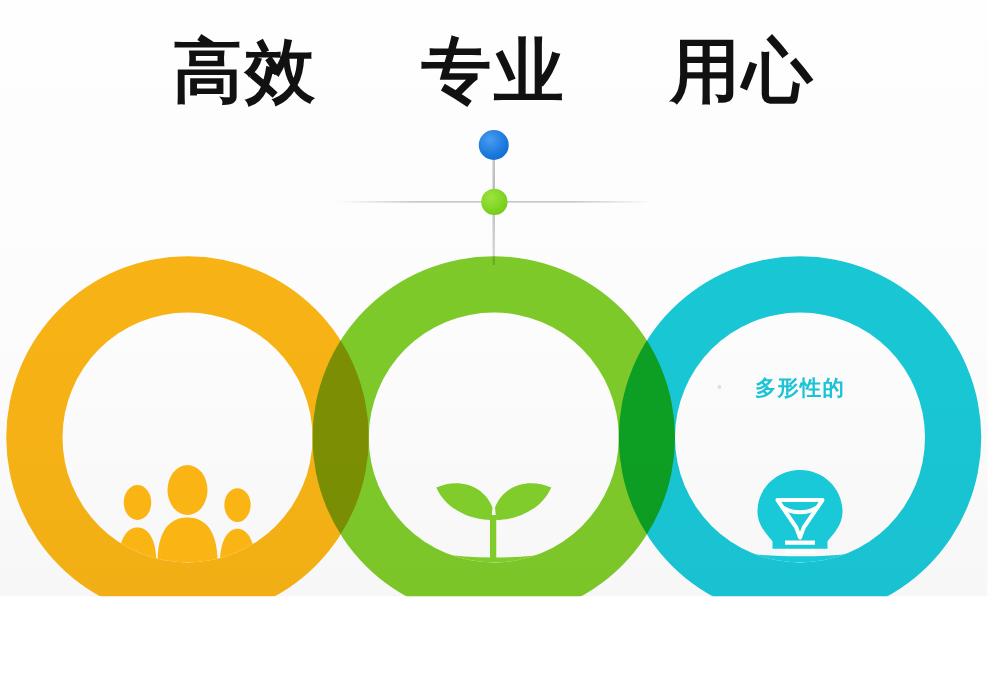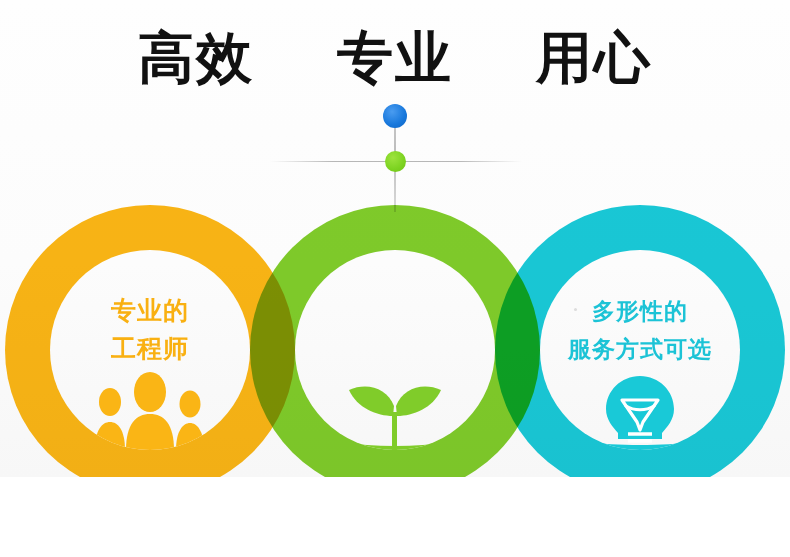"专业的" div.cell-text { html: <div> <span>专业的</span> <span>工程师</span> </div> -> none }
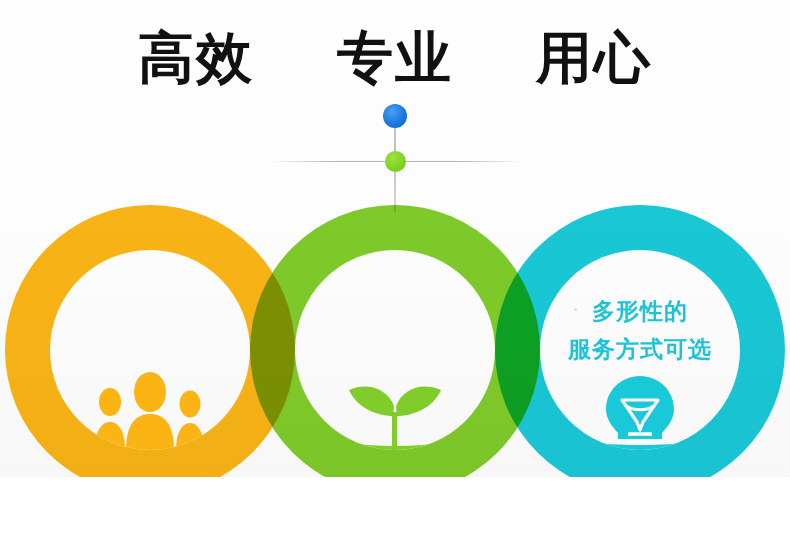"多形性的" .cell-cyan .cell-text { font-size: 23px -> 17px }
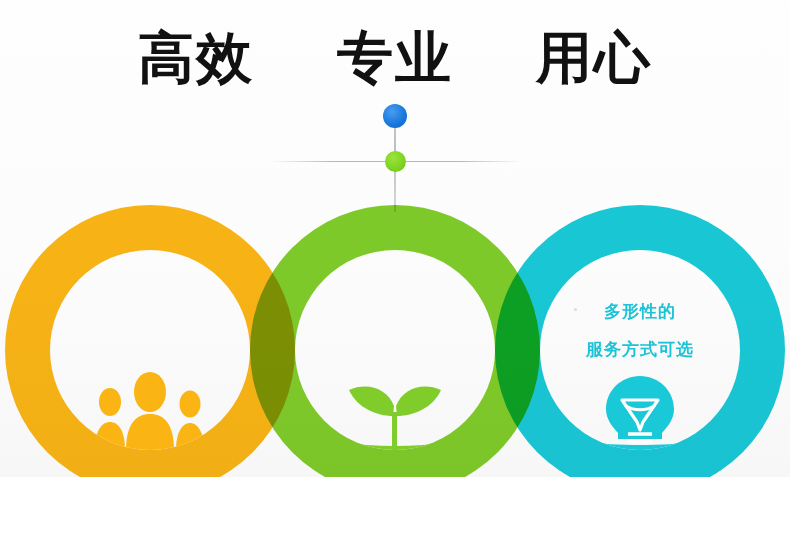"服务方式可选" span.ln { html: <span>服务方式可选</span> -> none }
